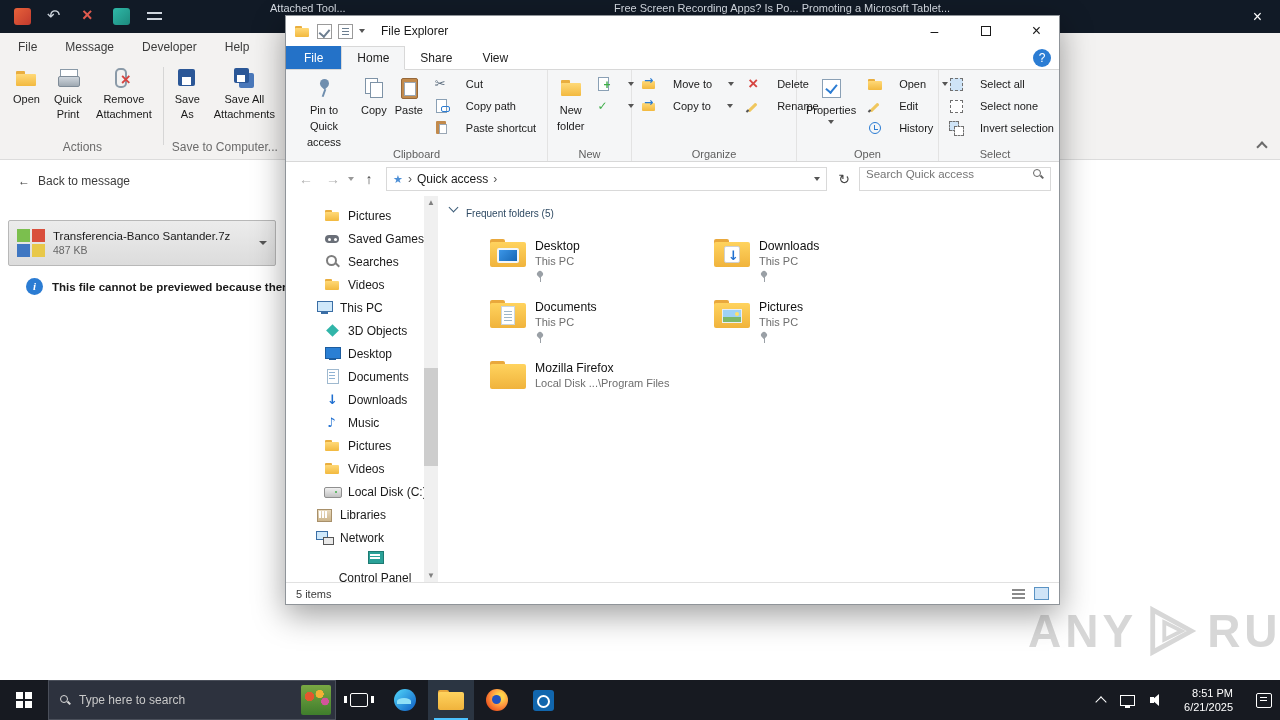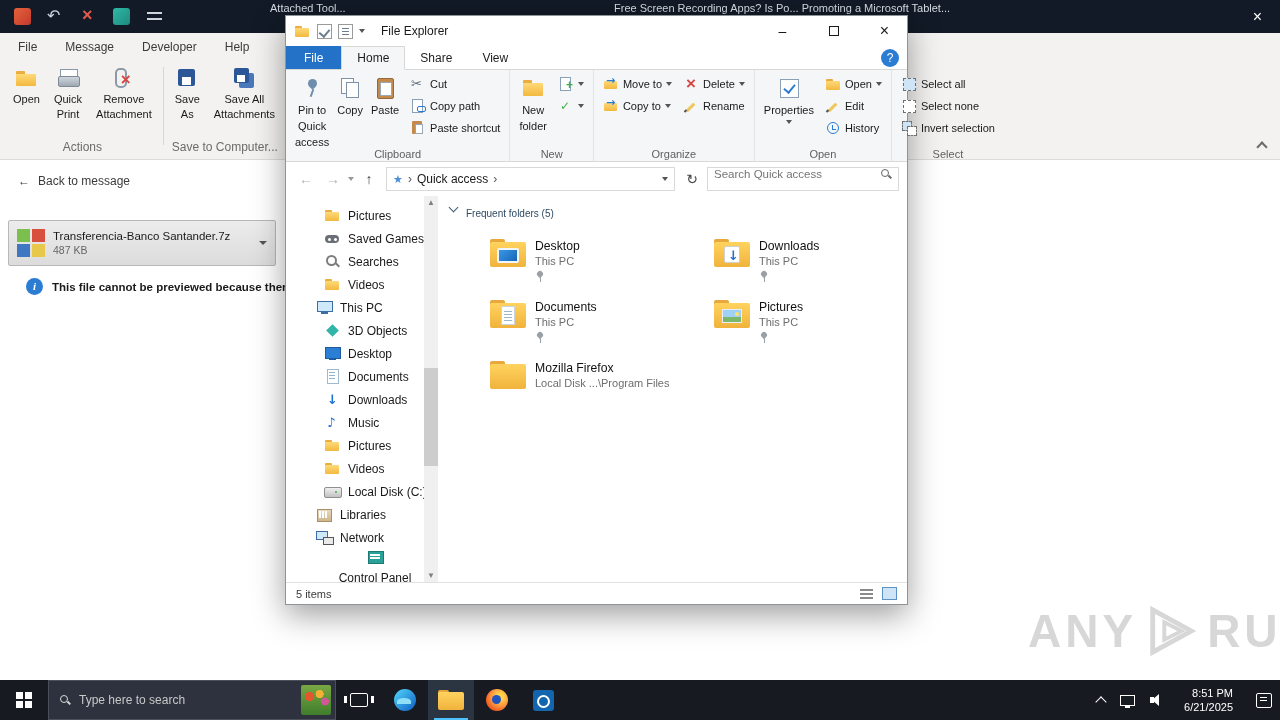"File Explorer" .fe { width: 623px -> 775px }
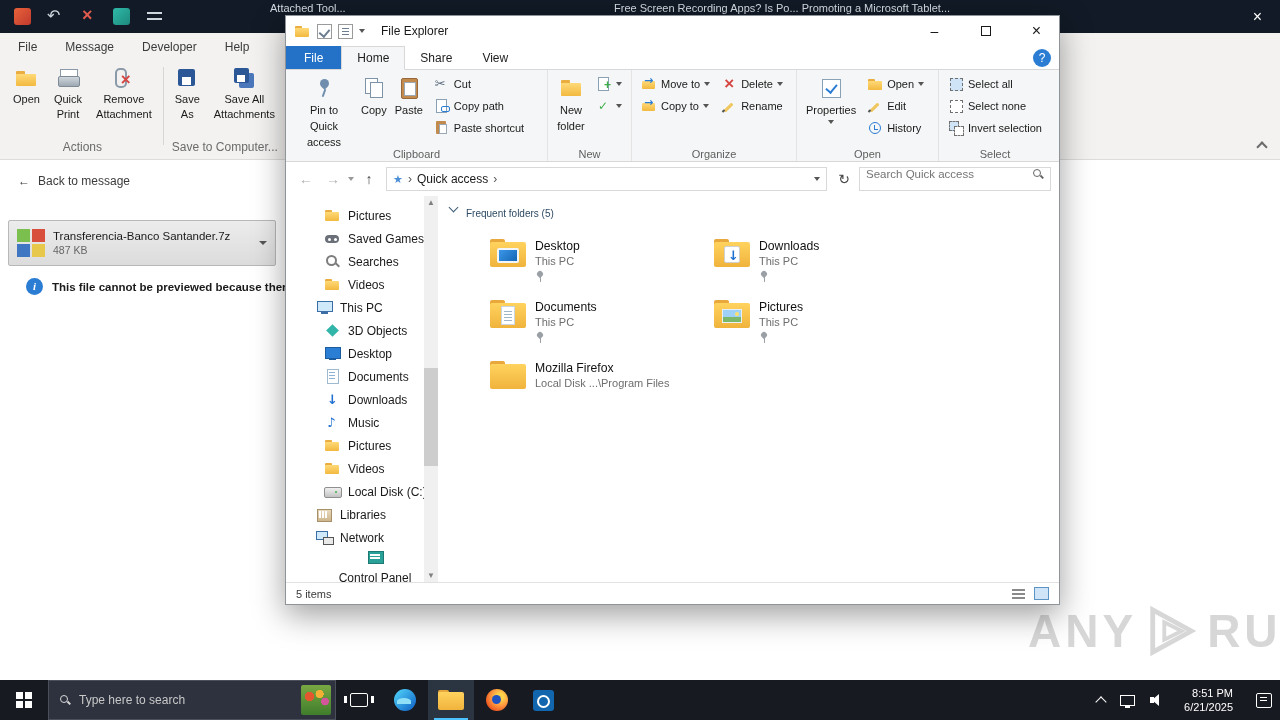"Cut" .sb { gap: 4px -> 16px }
